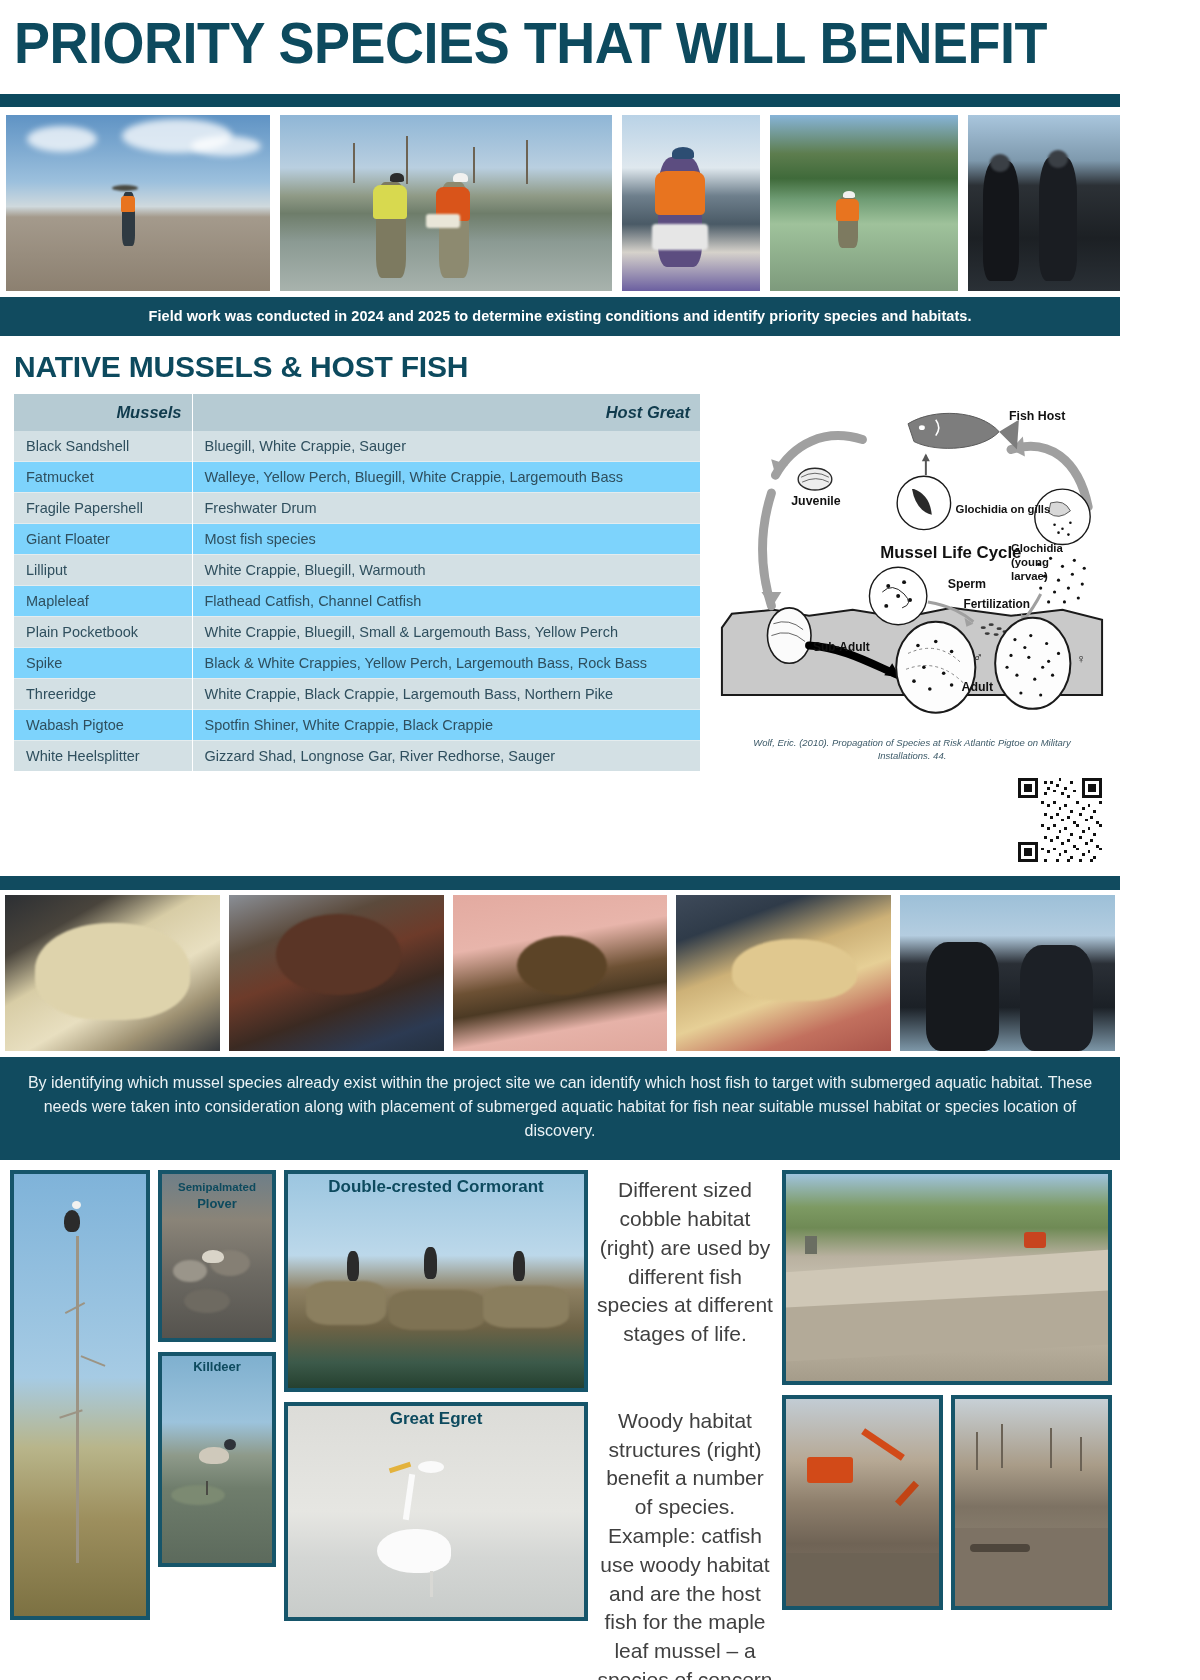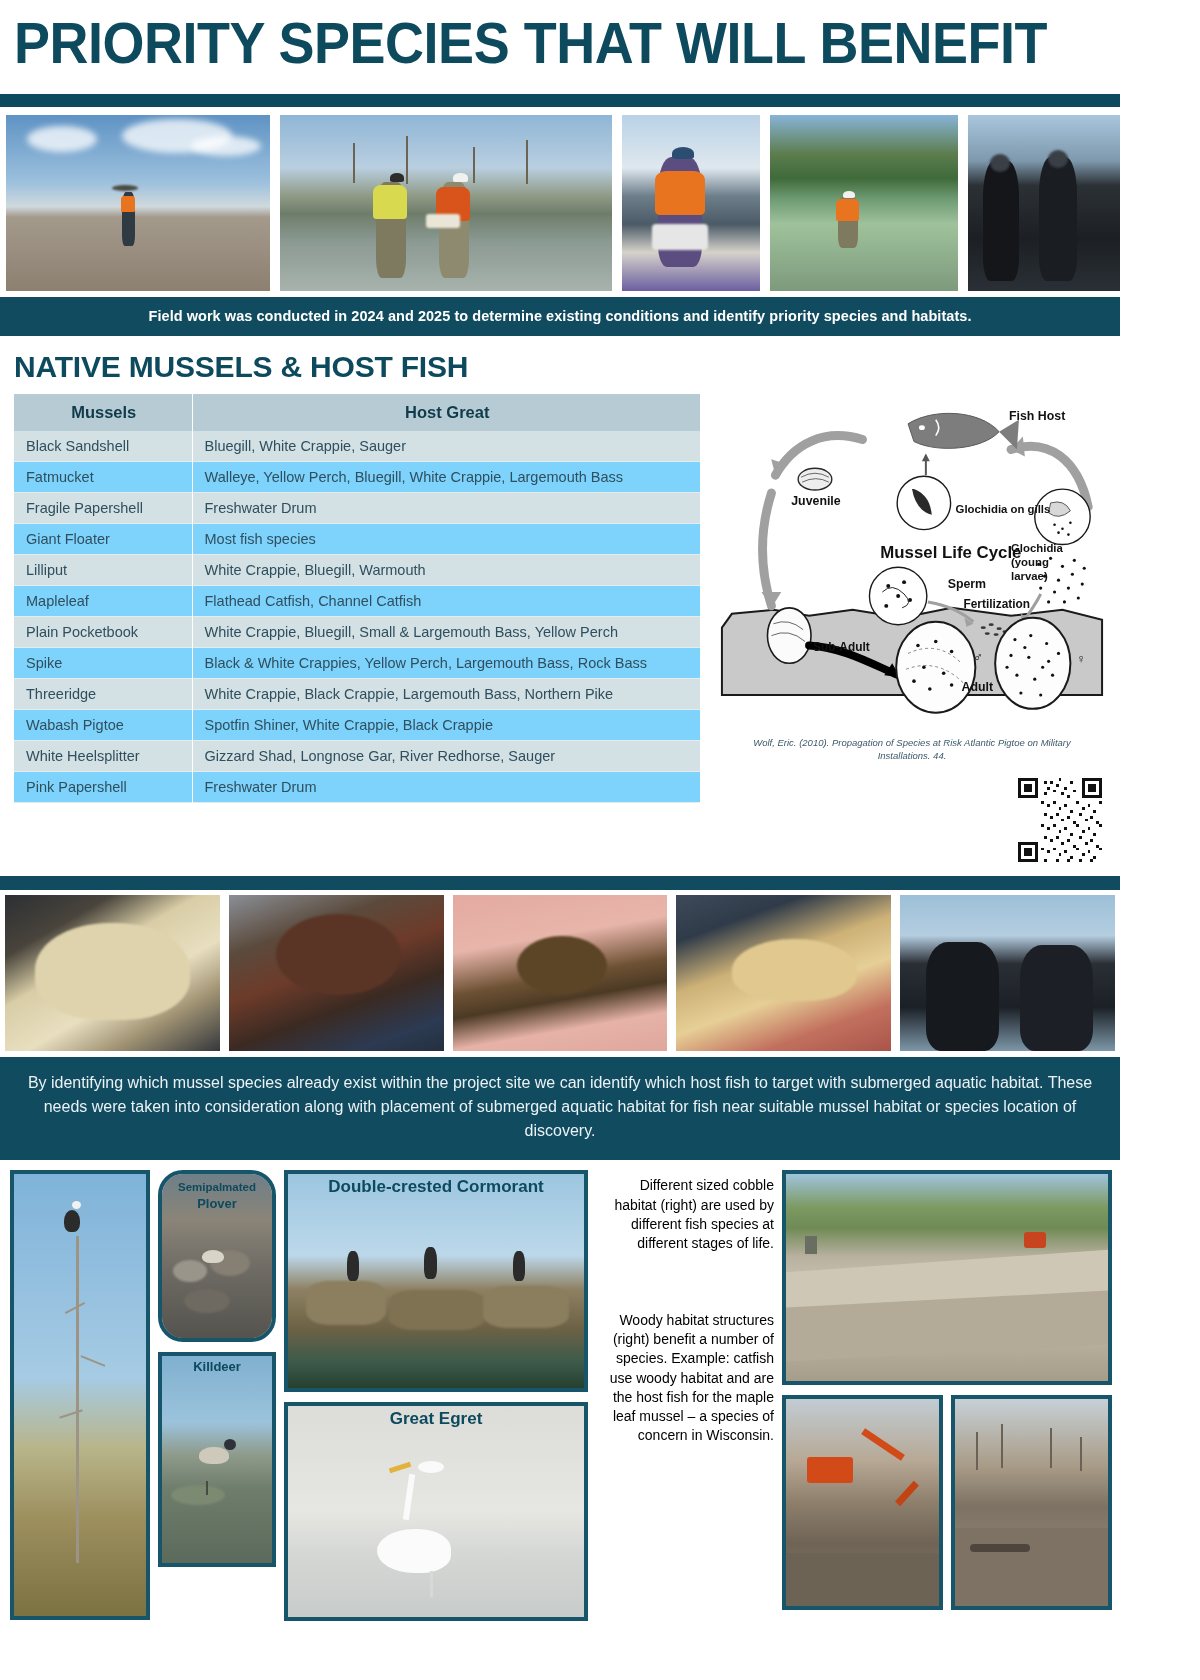"Mussels" table.mussel-table th { font-style: none -> italic; text-align: center -> right }
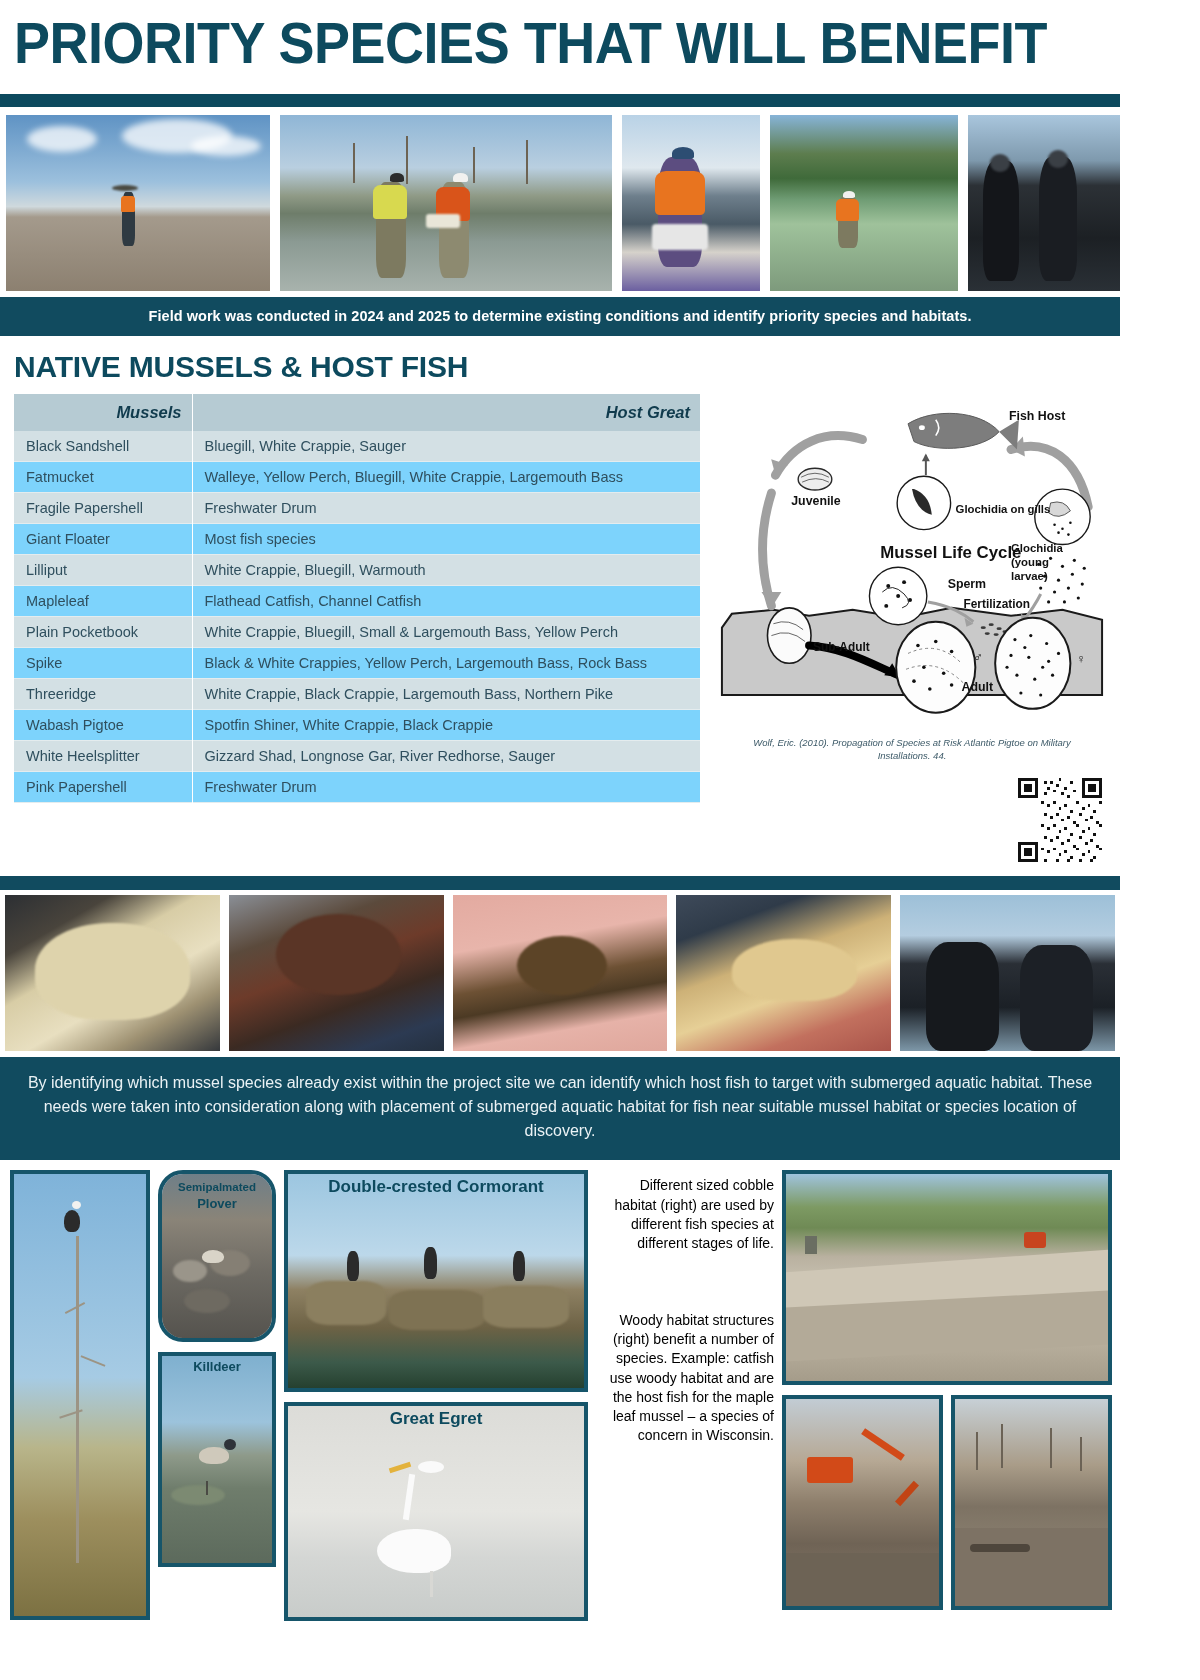"Pink Papershell" tr.even { html: <tr> <td>Pink Papershell</td> <td>Freshwater Drum</td> </tr> -> none }
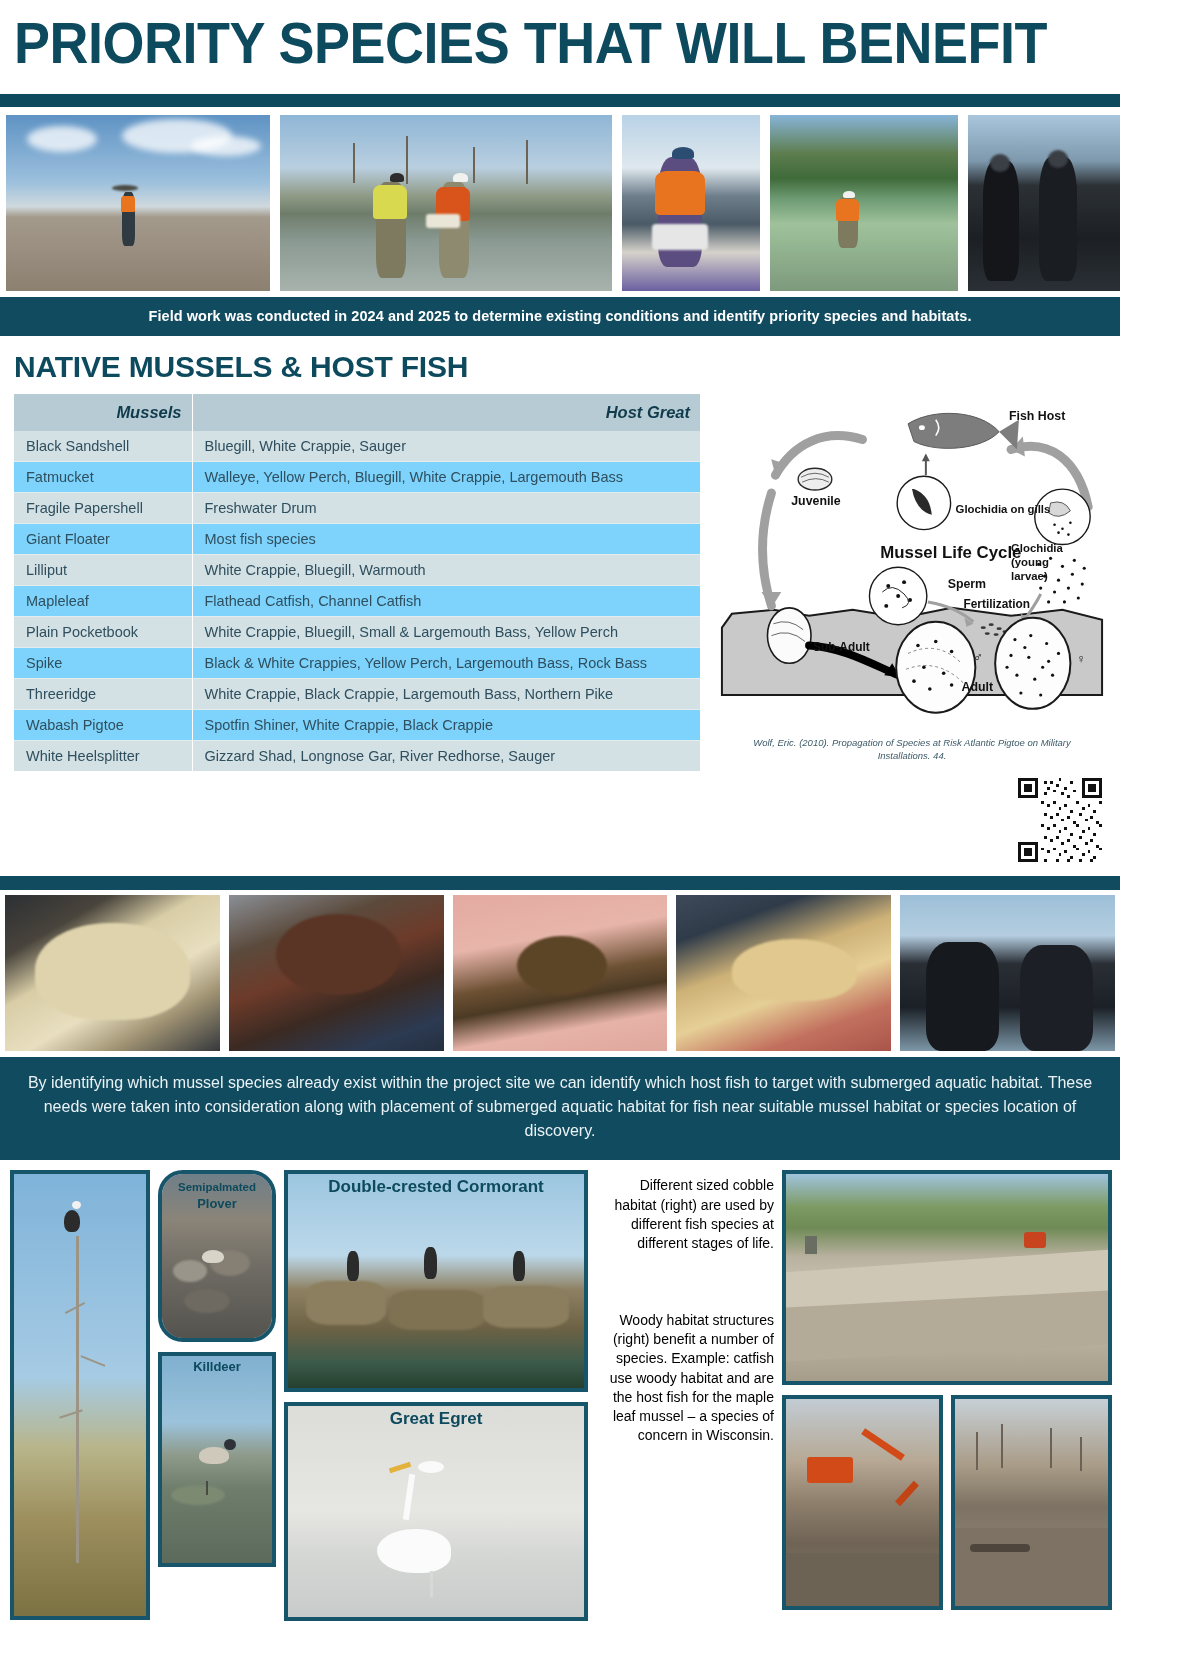"Semipalmated" .plover-photo { border-radius: 25px -> none }
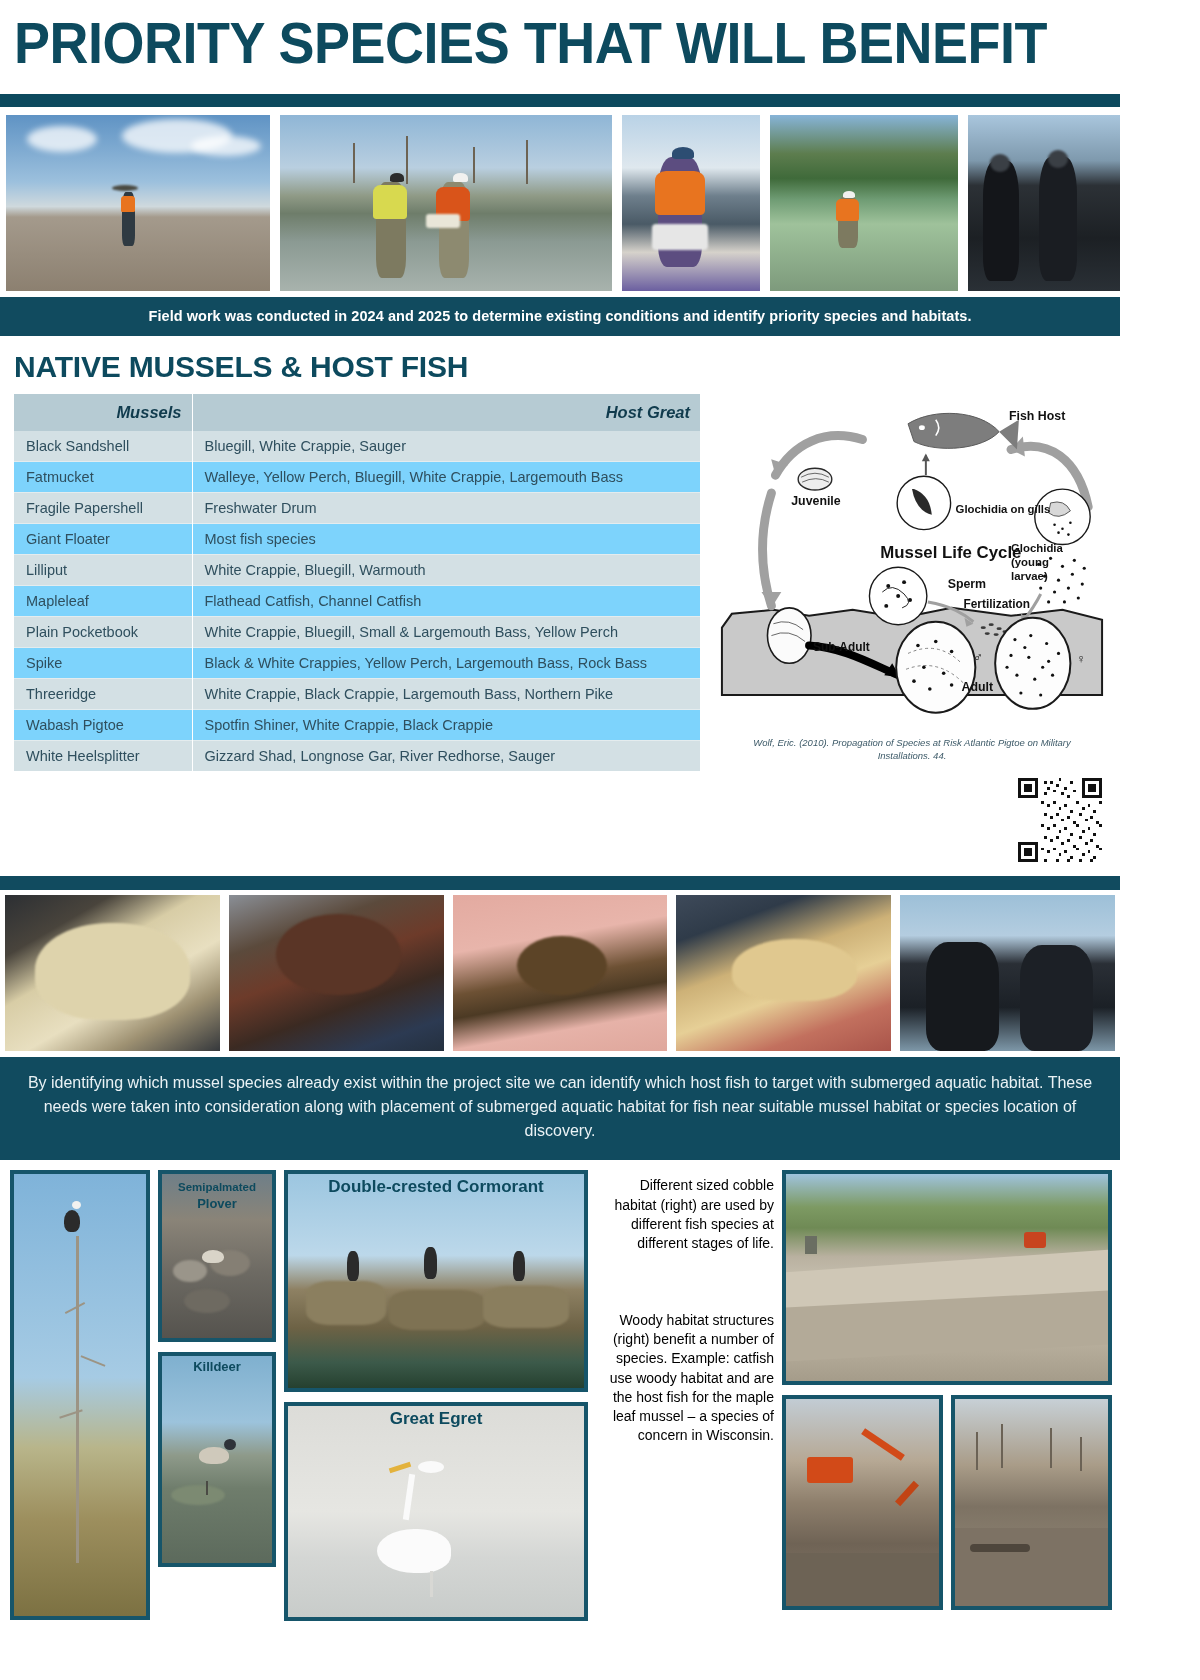"Different sized cobble habitat (right)" .side-text { color: #000000 -> #404040; font-size: 14px -> 21px; text-align: right -> center }
